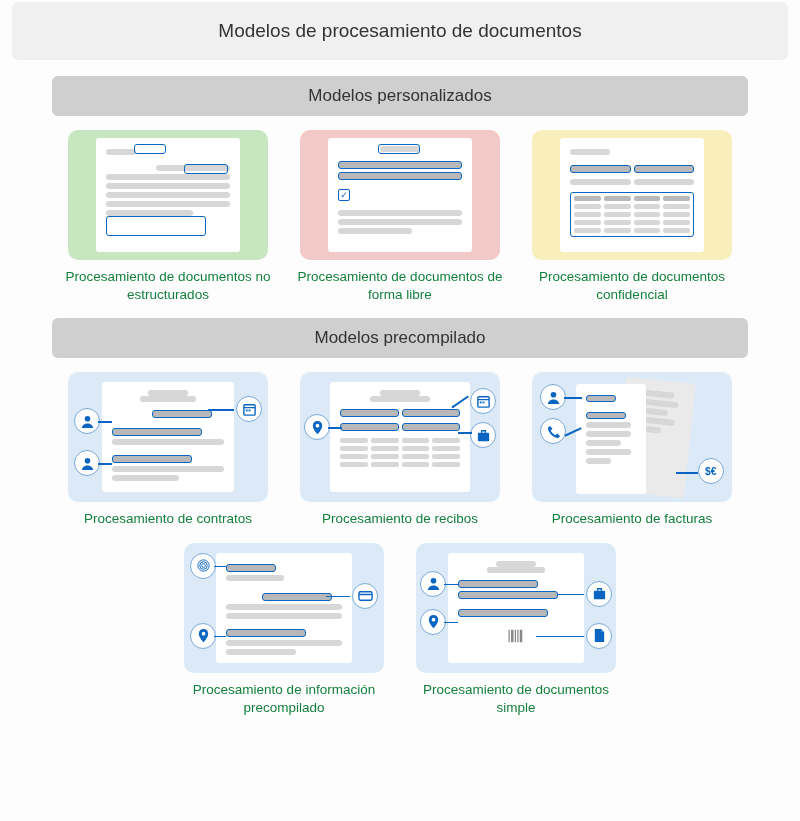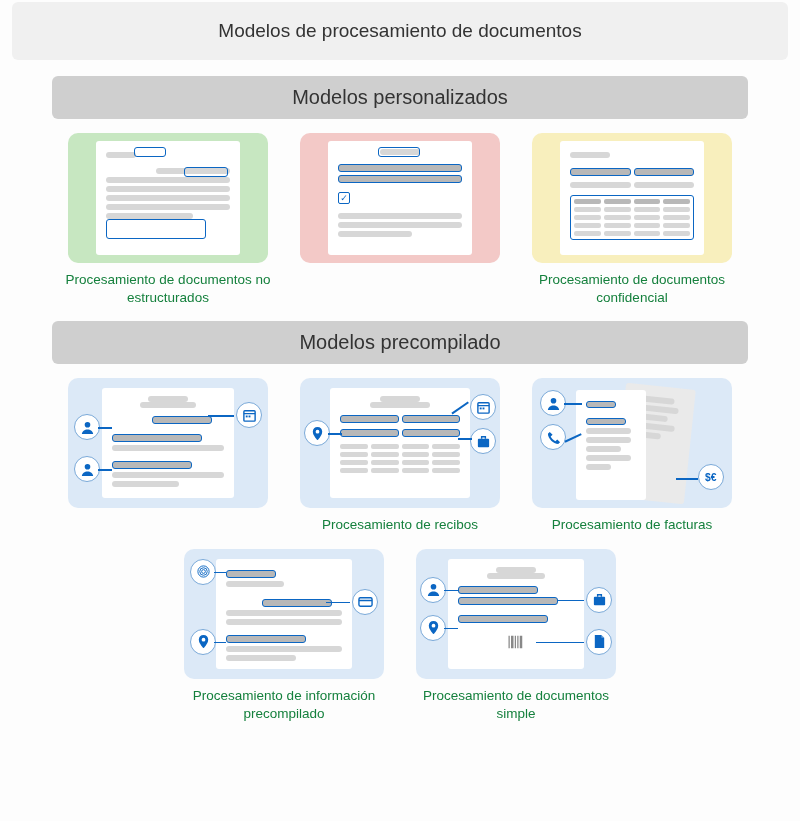"Modelos personalizados" .section-title { font-size: 20px -> 17px }
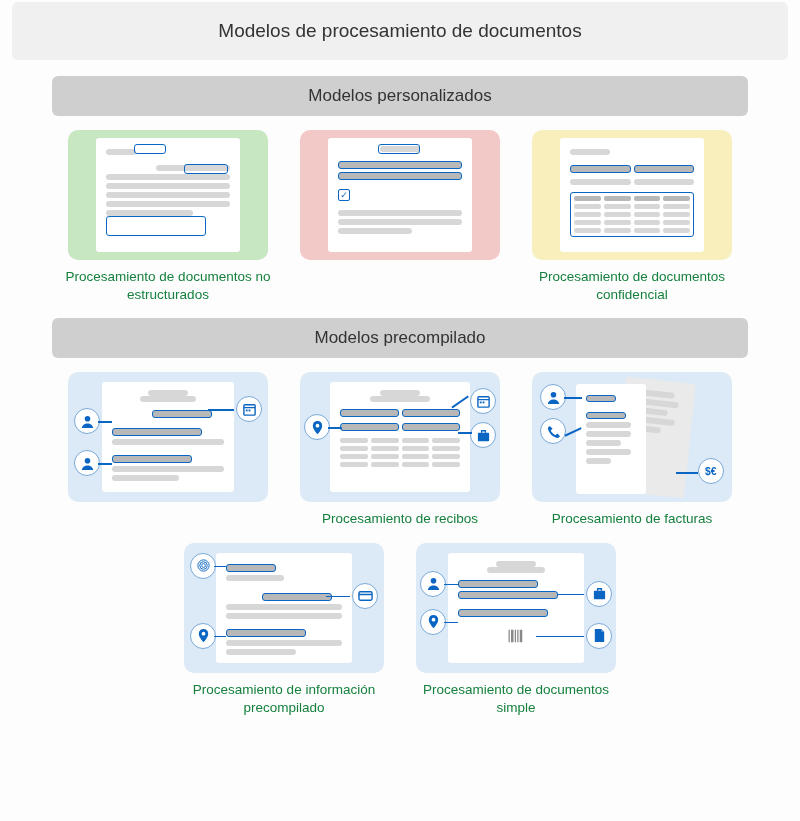"Procesamiento de documentos de forma" div.caption { html: none -> <div>Procesamiento de documentos de forma libre</div> }
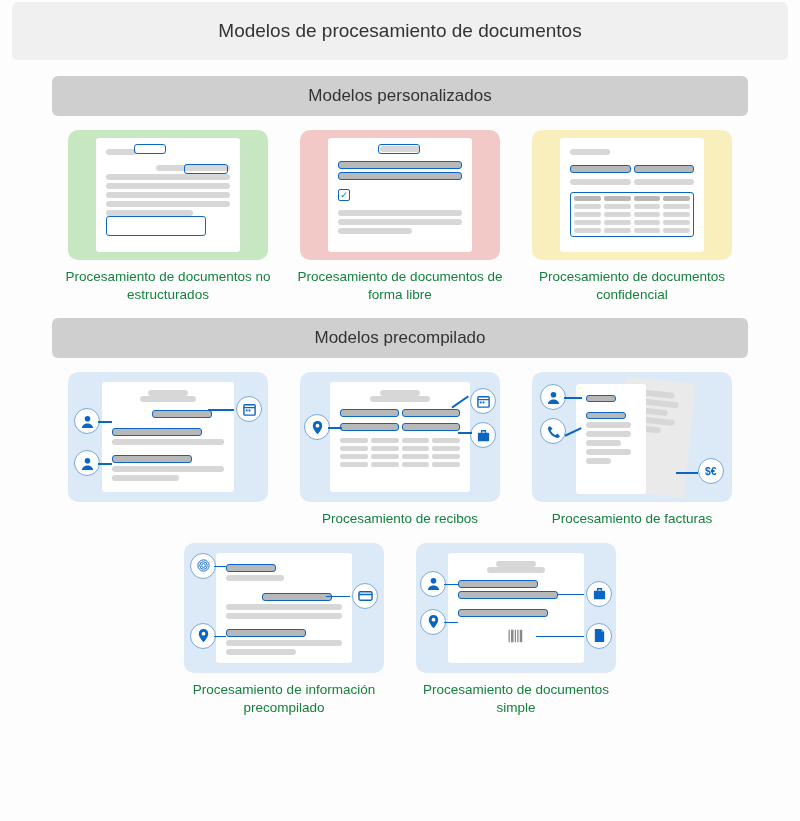"Procesamiento de contratos" div.caption { html: none -> <div>Procesamiento de contratos</div> }
